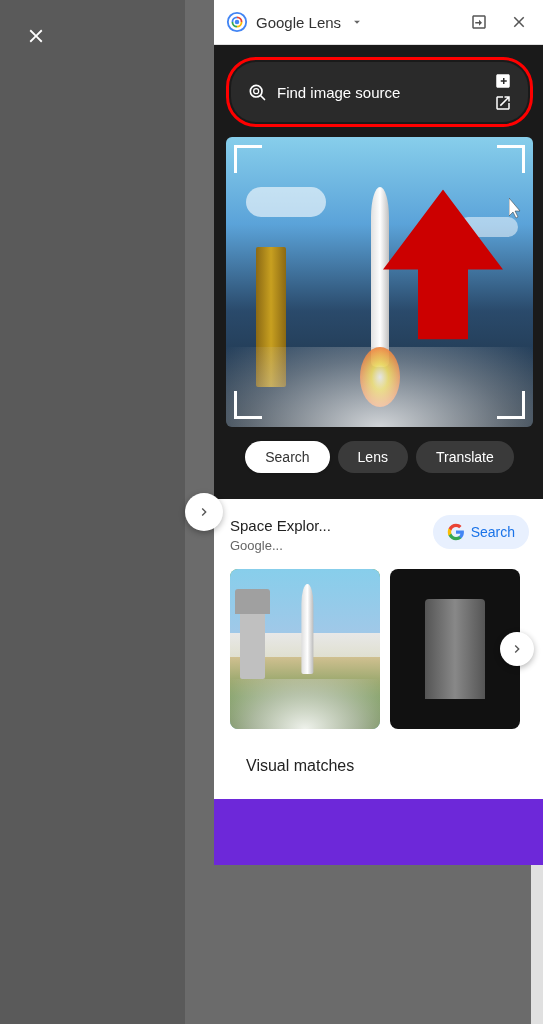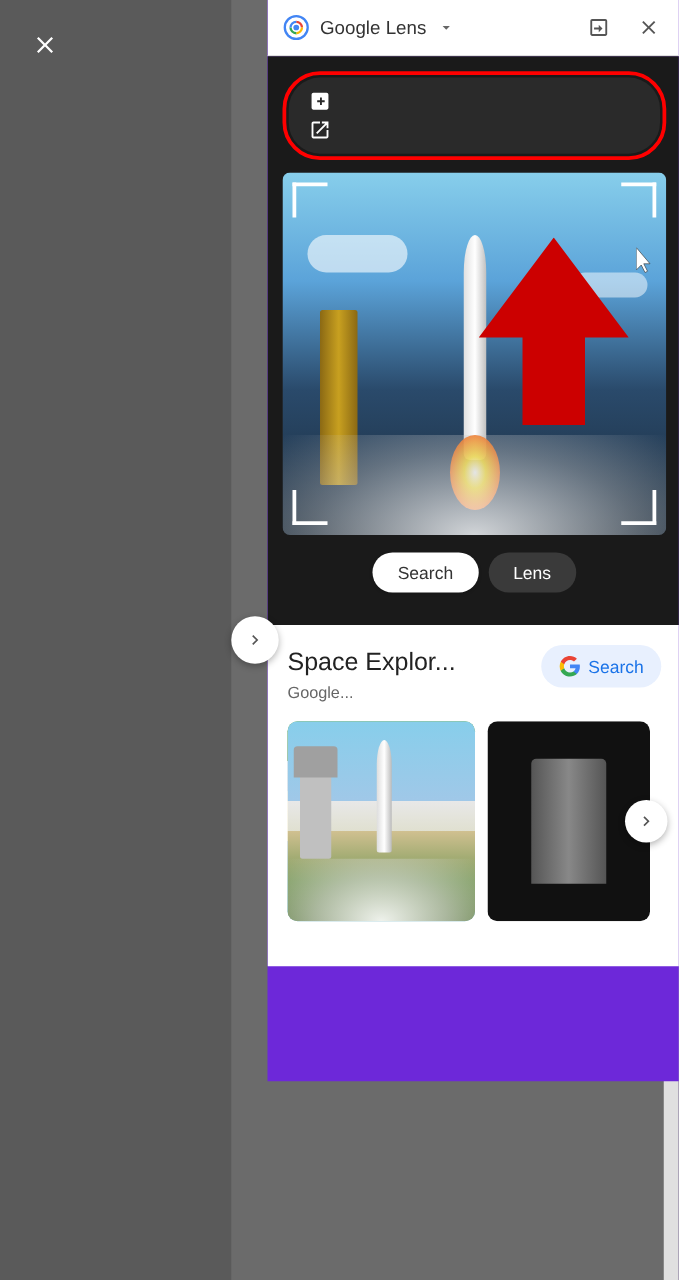"Find image source" div.find-source-left { html: none -> <div> <svg> <circle></circle> <path></path> <circle></circle> </svg> <span>Find image source</span> </div> }
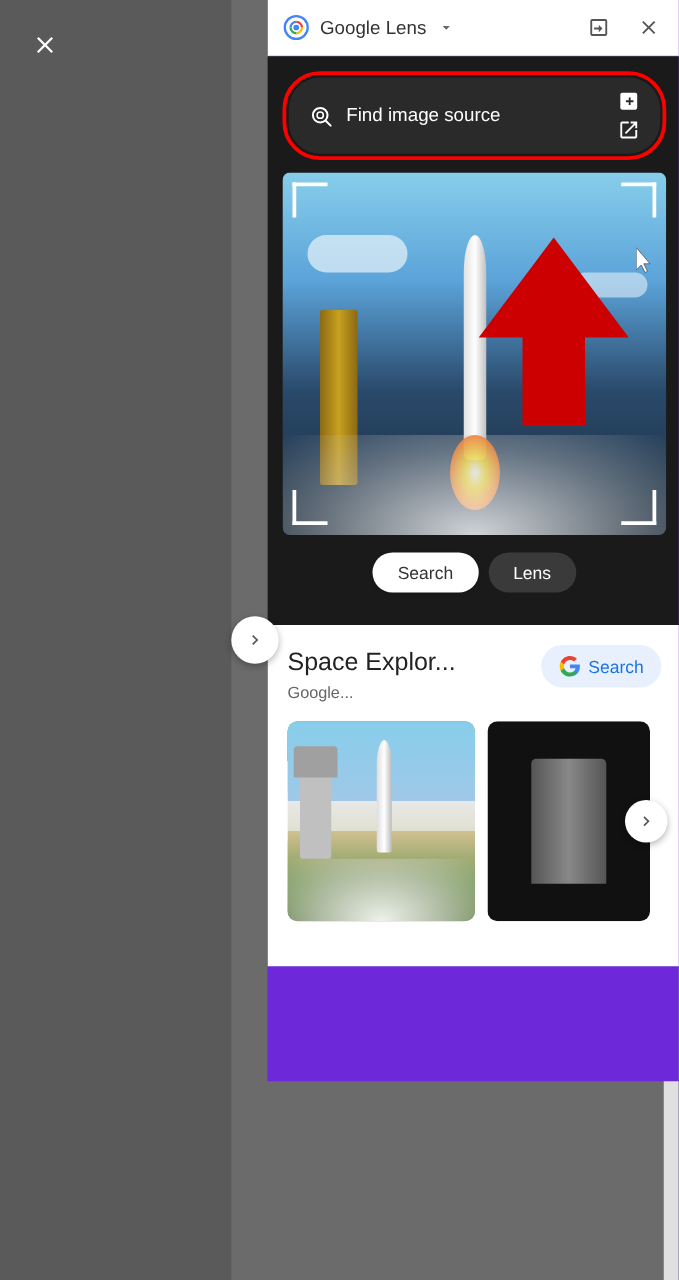"Translate" button.tab-pill { html: none -> <button>Translate</button> }
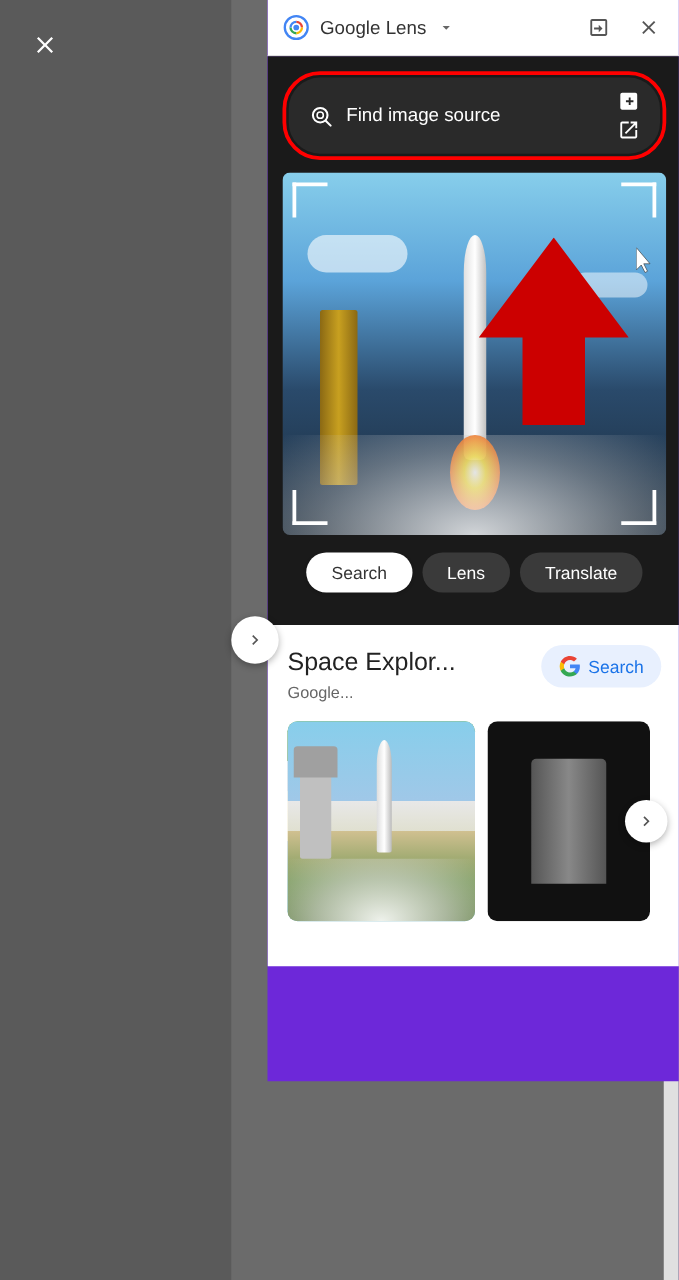"Space Explor..." .result-title { font-size: 20px -> 15px }
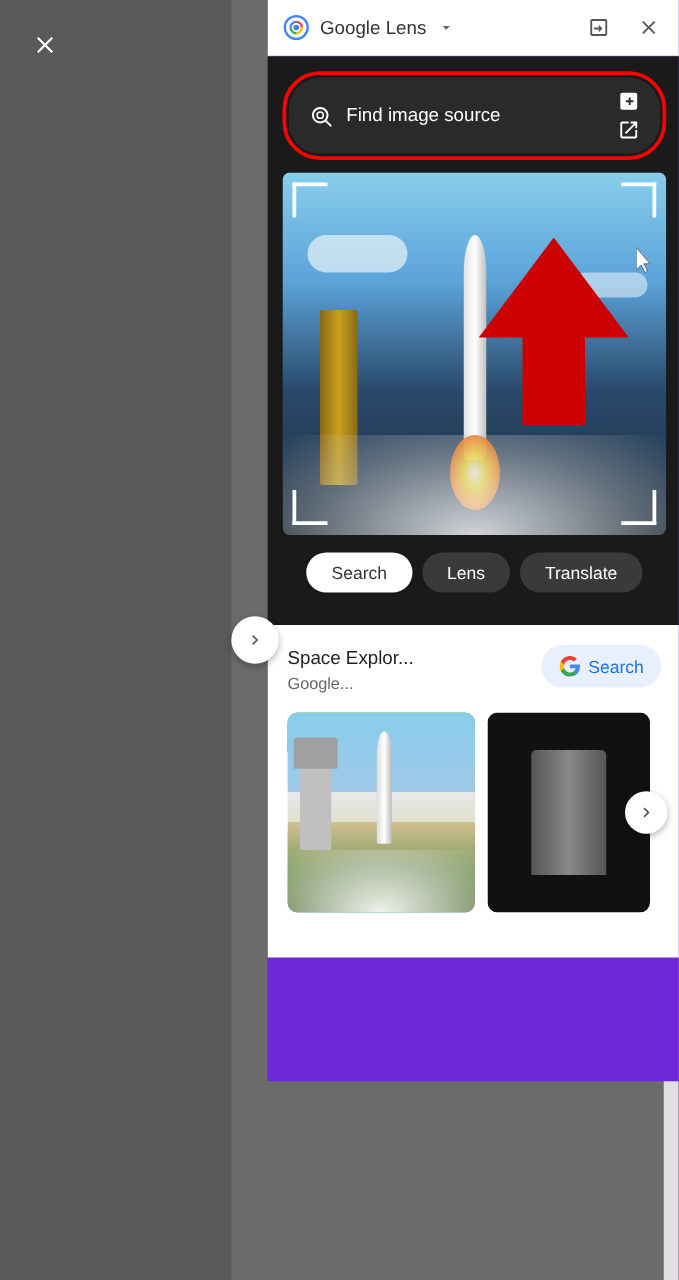"Visual matches" div.visual-matches-title { html: none -> <div>Visual matches</div> }
